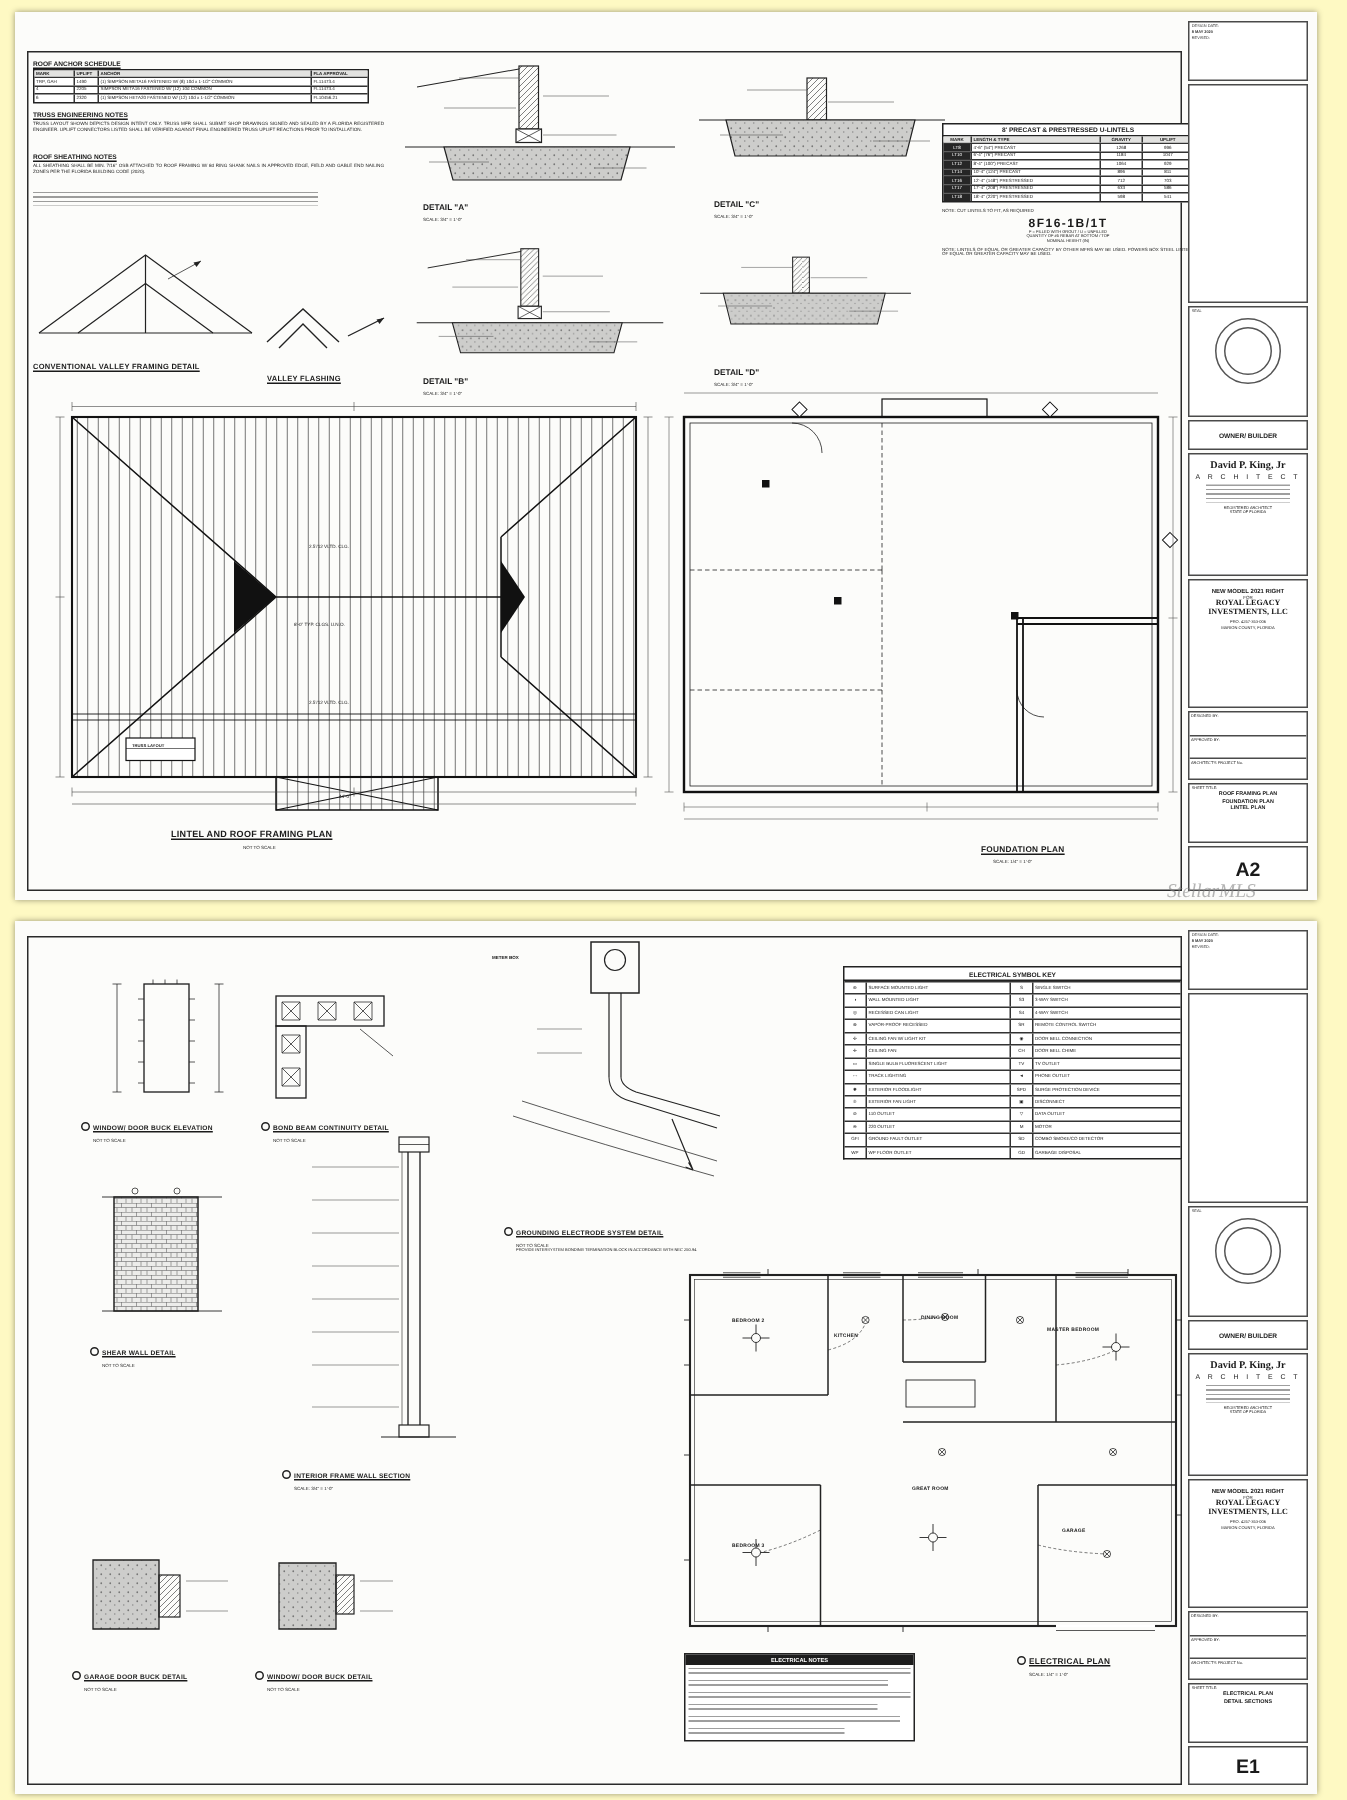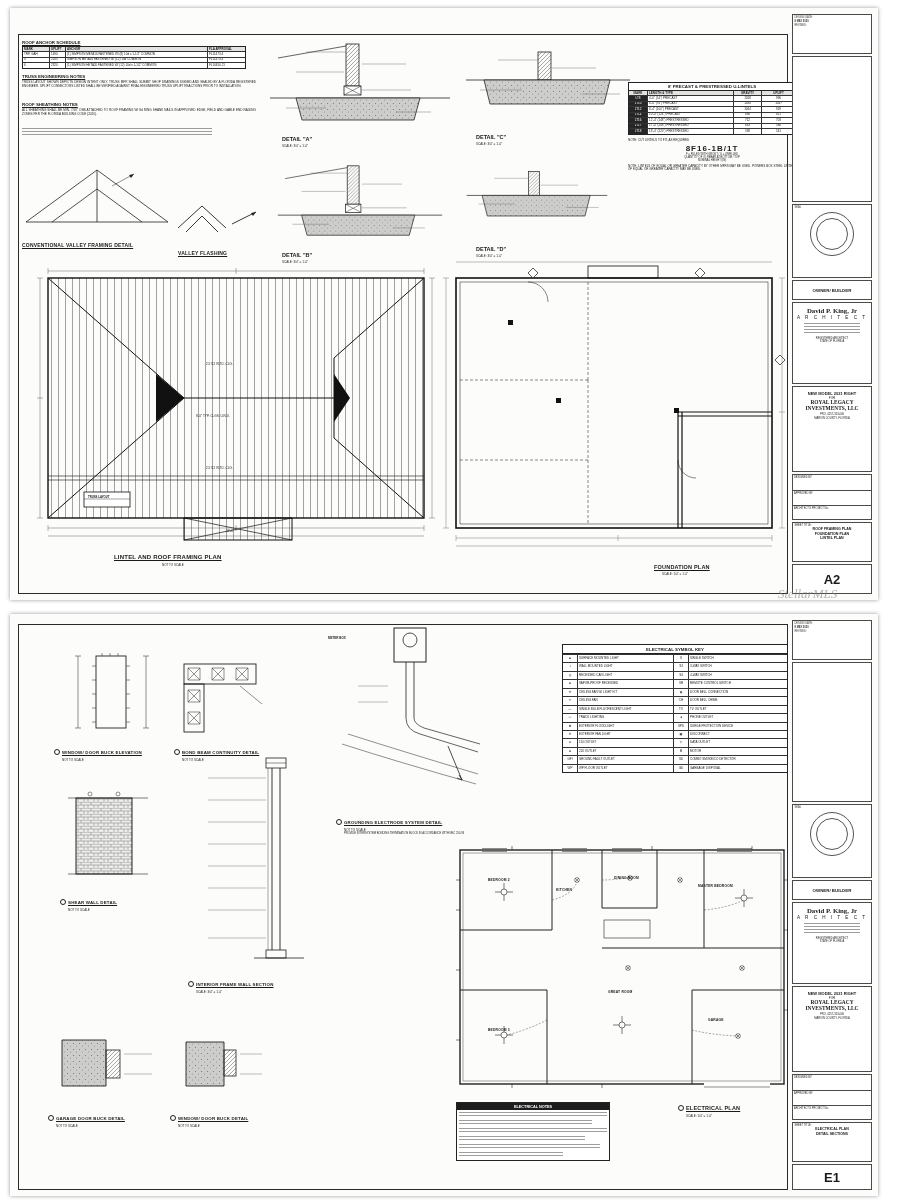"8F16-1B/1T" #canvas { background: #ffffff -> #fef9c3 }
